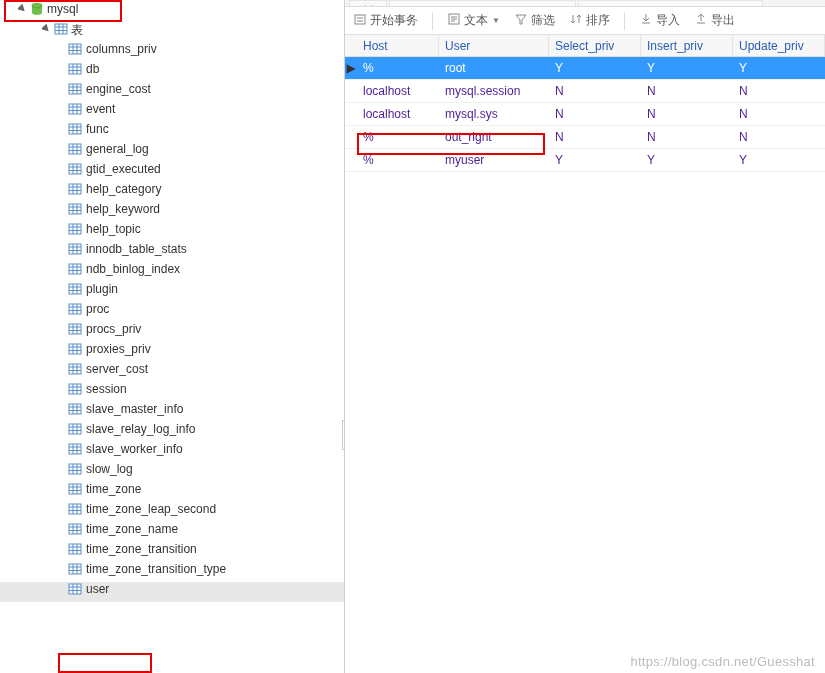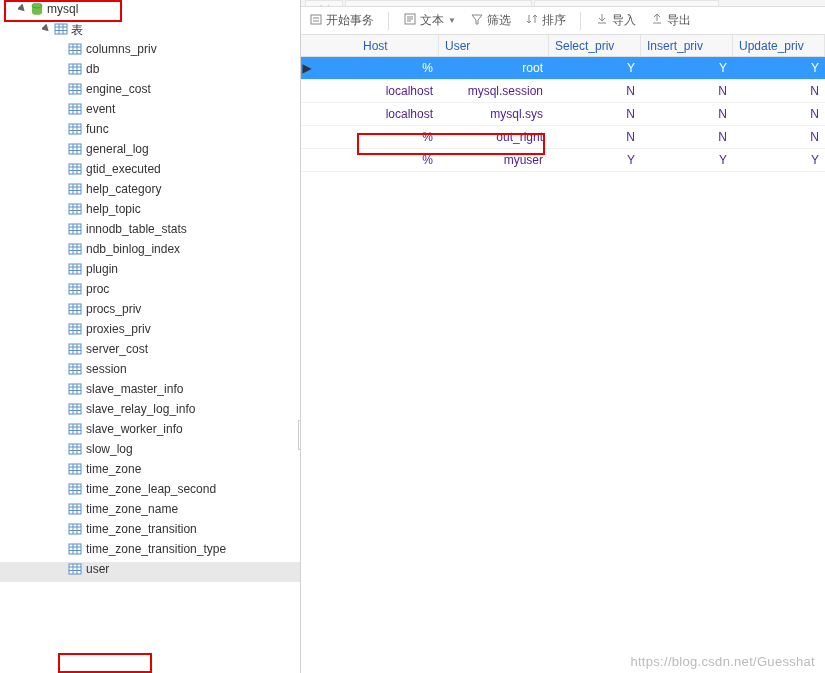"开始事务" .right-pane { text-align: right -> none }
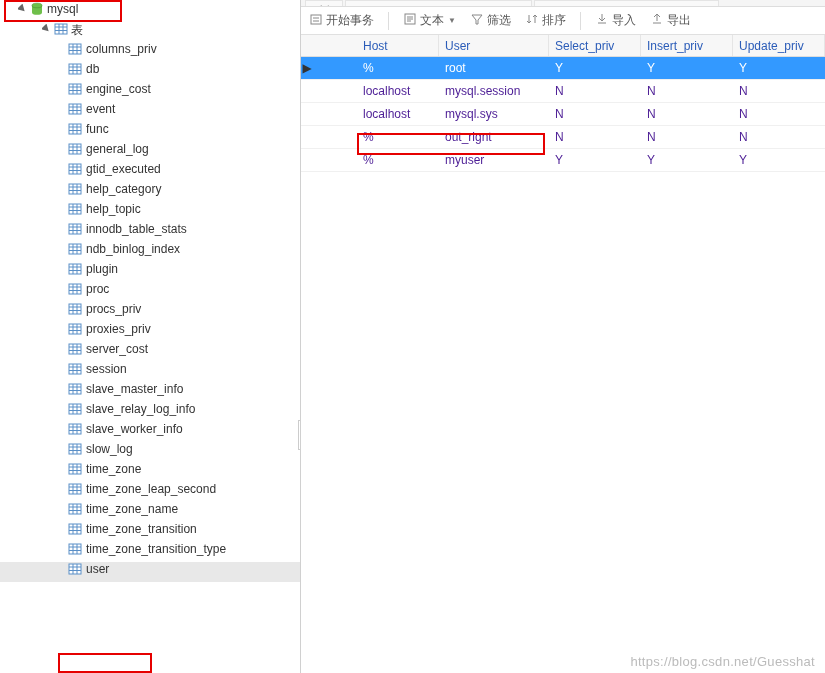"Host" .c0 { margin-left: 44px -> none }
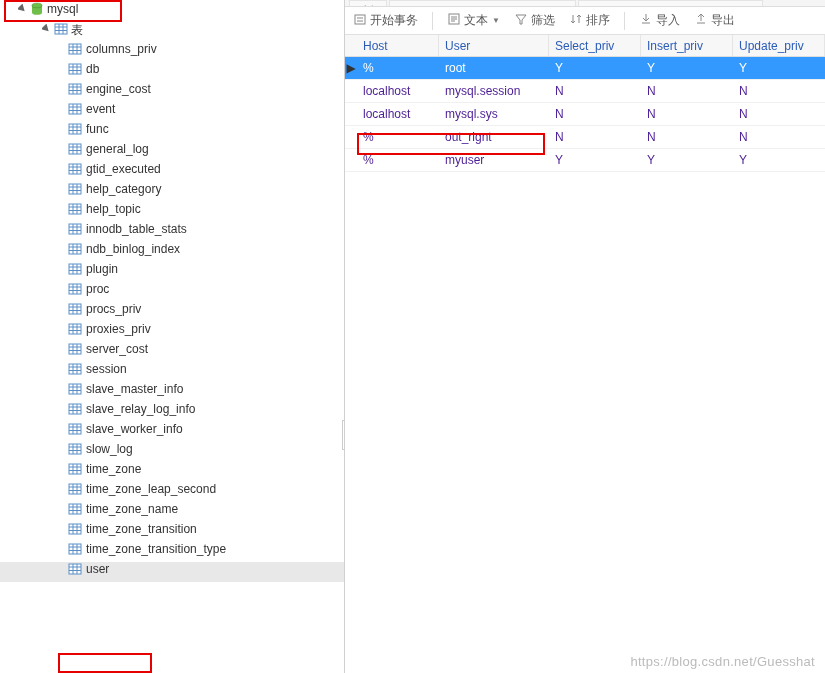"help_keyword" div.tree-node { html: none -> <div> <span></span> <span> <svg> <rect></rect> <line></line> <line></line> <line></line> <line></line> </svg> </span> <span>help_keyword</span> </div> }
